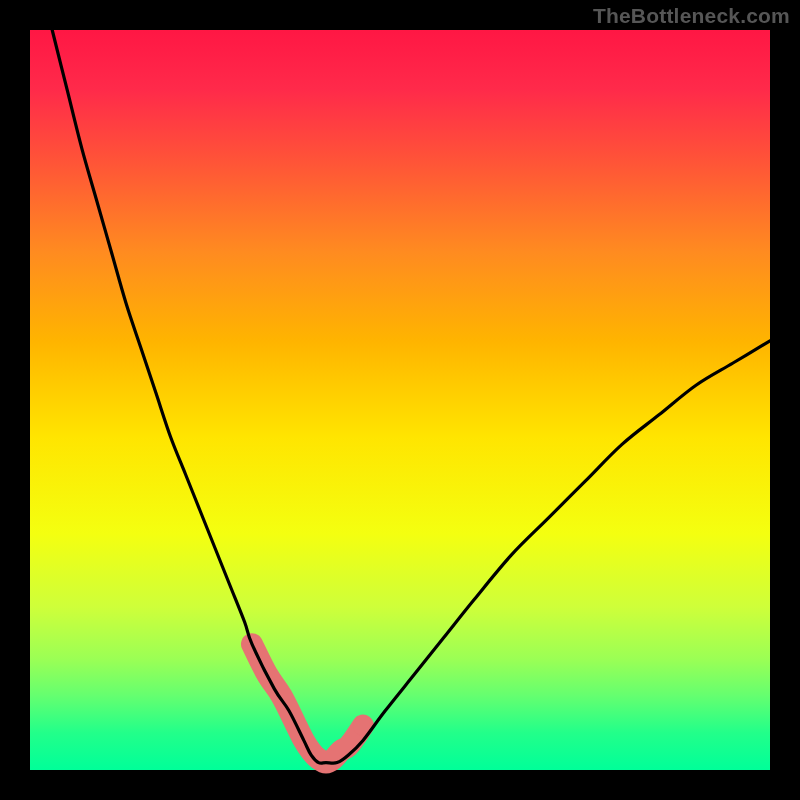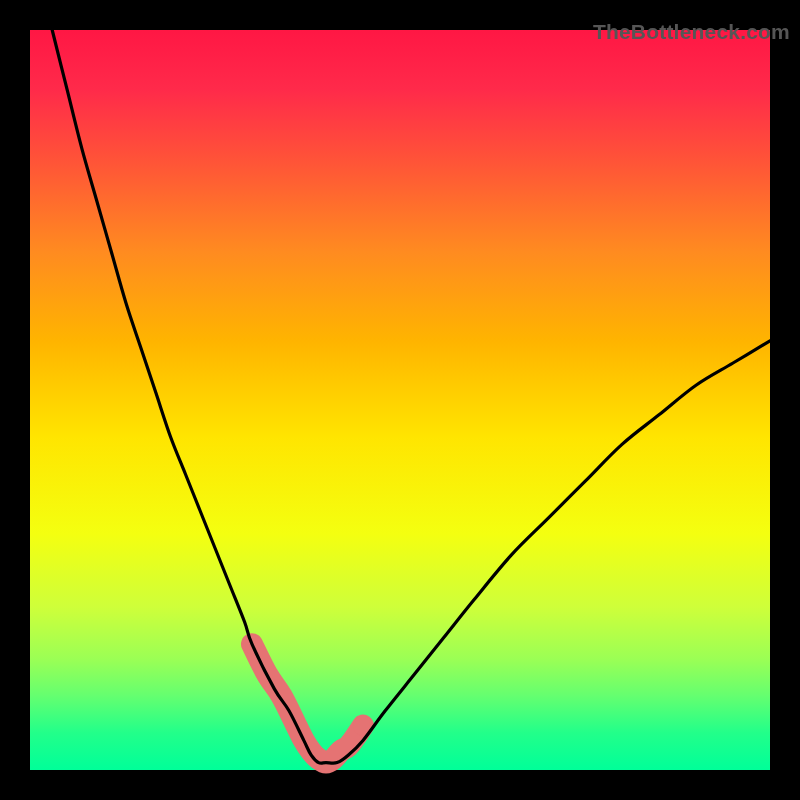"TheBottleneck.com" .attribution { margin-top: 16px -> none }
